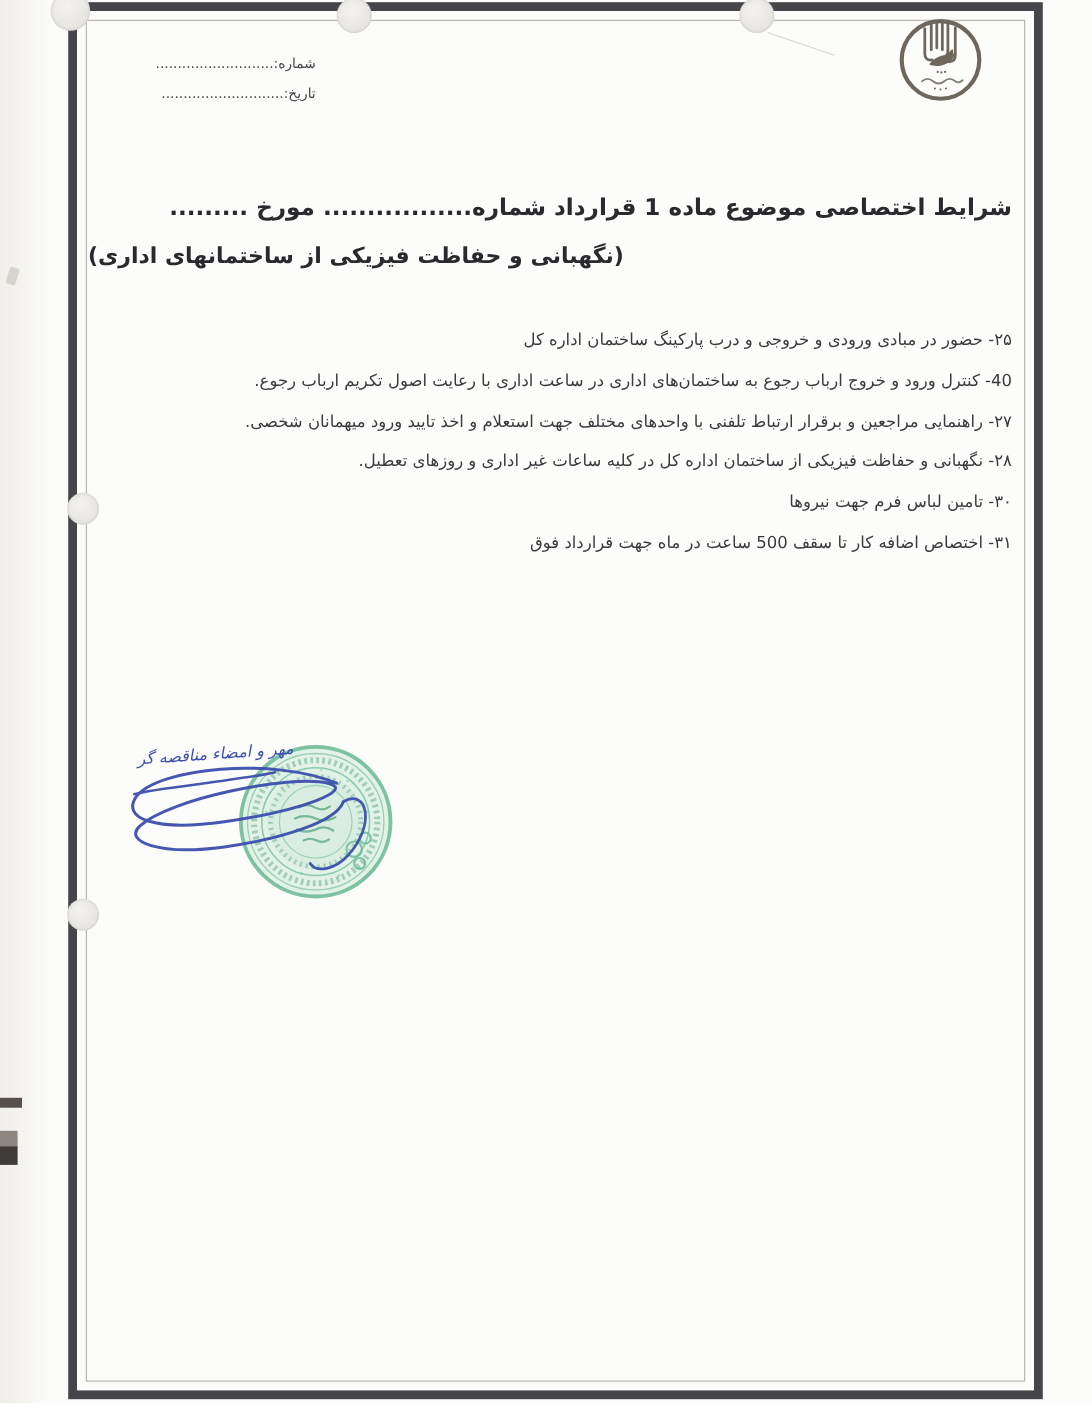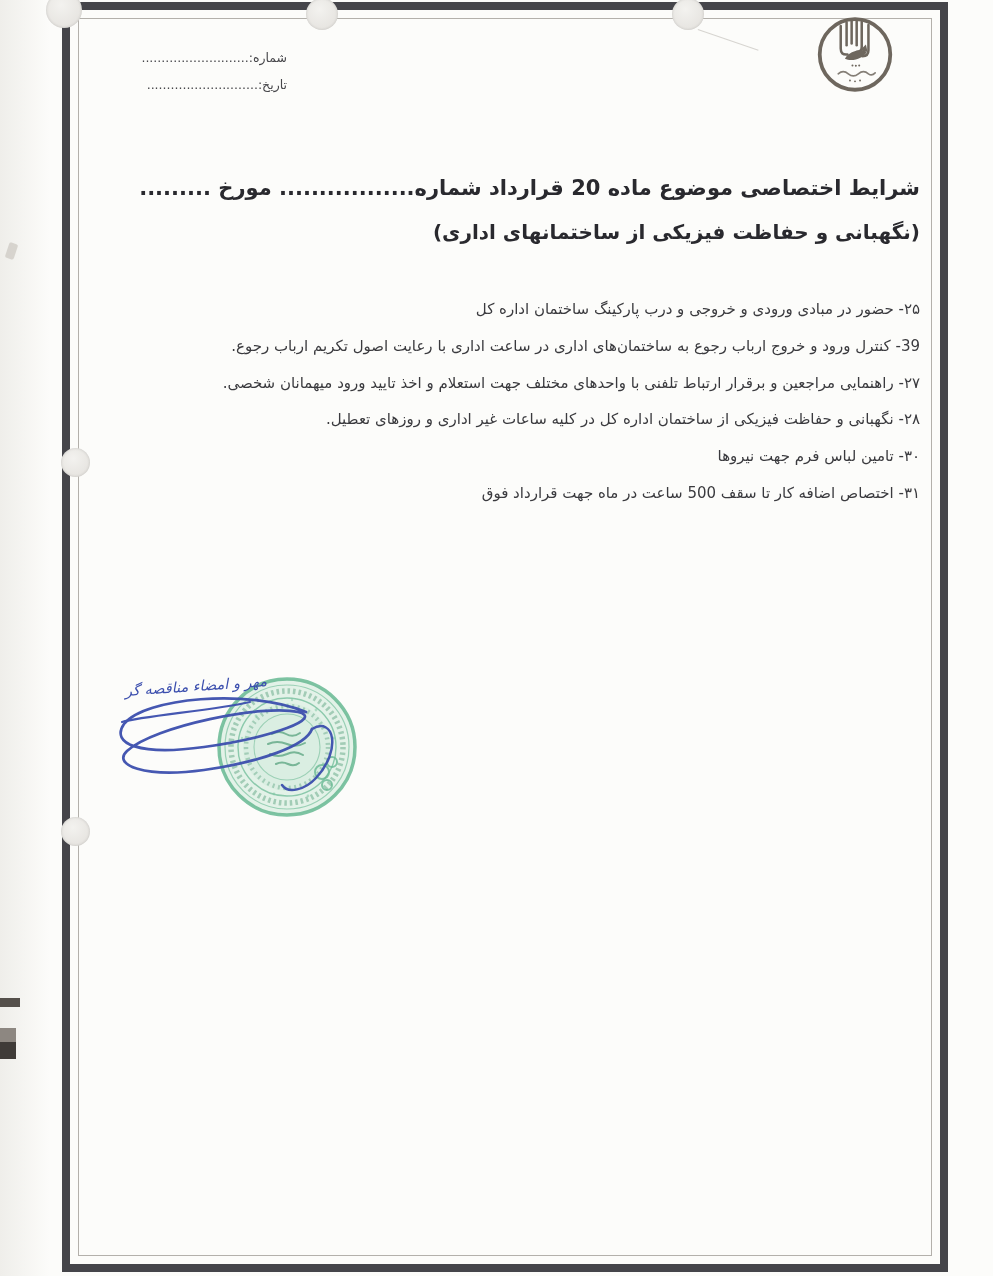"شرایط اختصاصی موضوع ماده 20" div.title-line1 { text: 20 -> 1 }
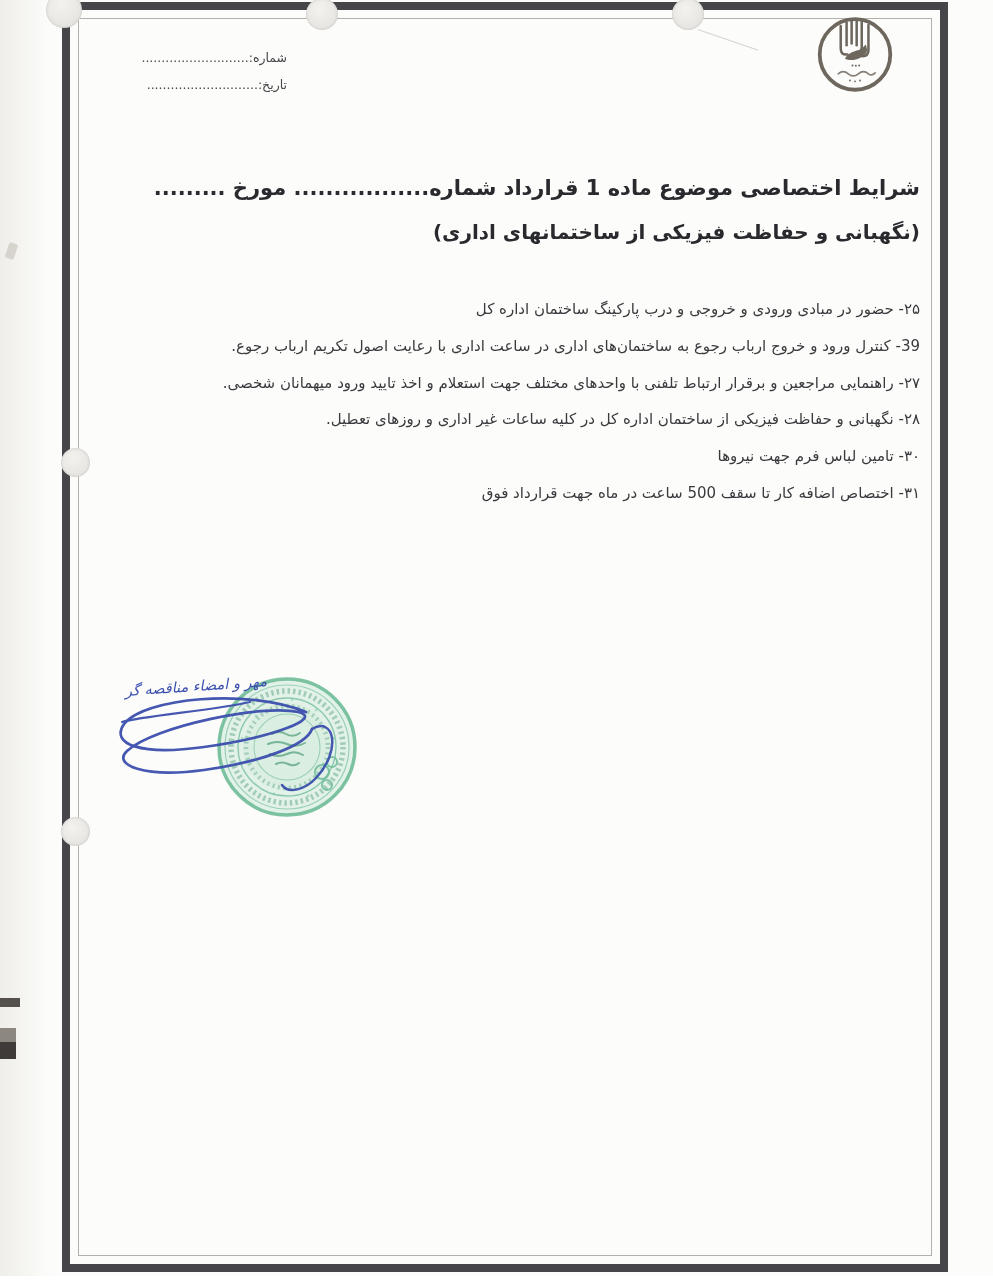"(نگهبانی و حفاظت فیزیکی از" .title-line2 { text-align: right -> left }
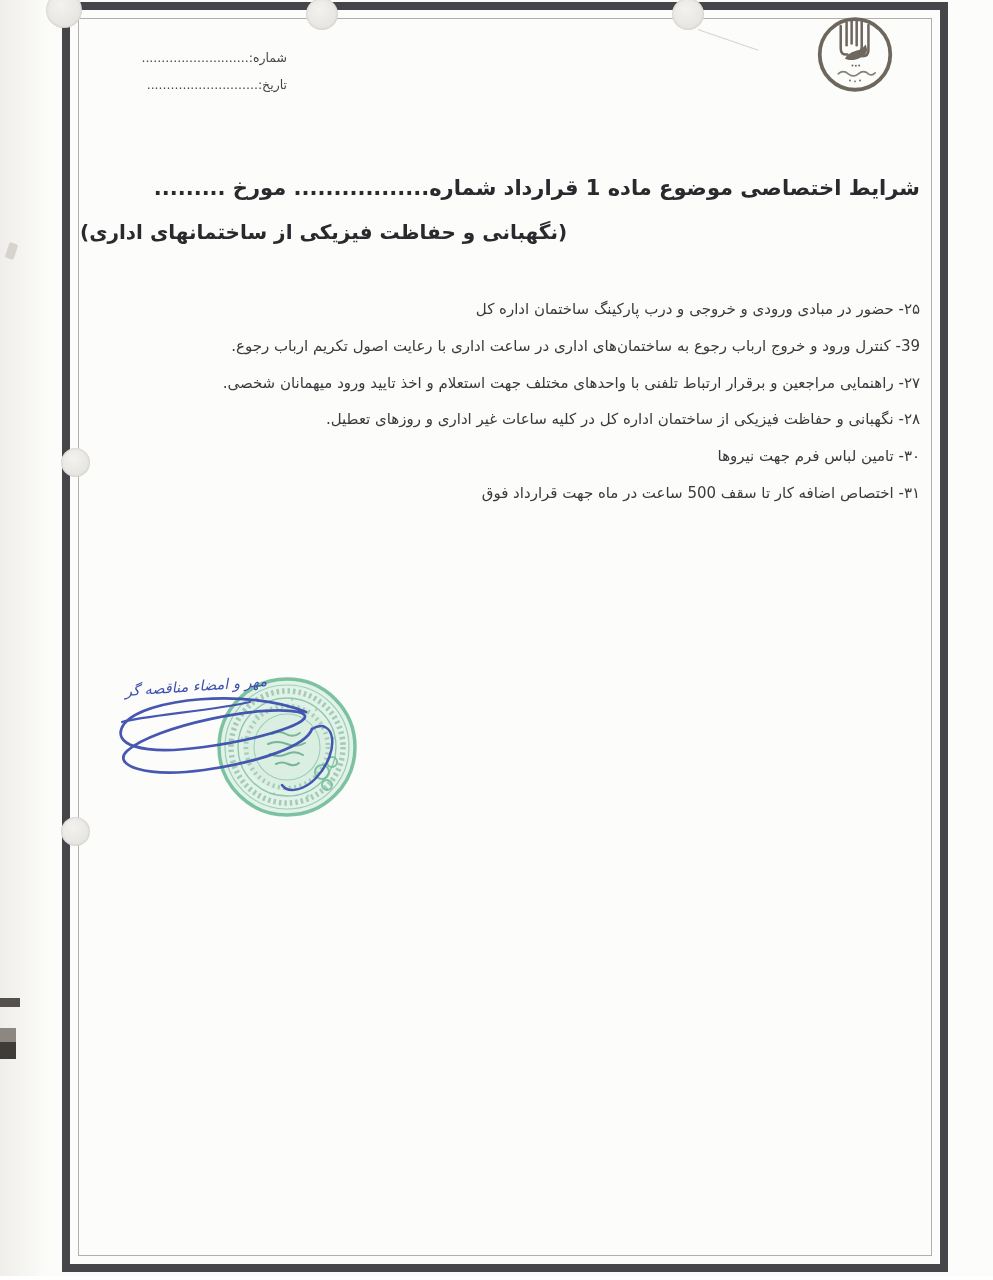"39- کنترل ورود و خروج" div { text: 39- -> 40- }
